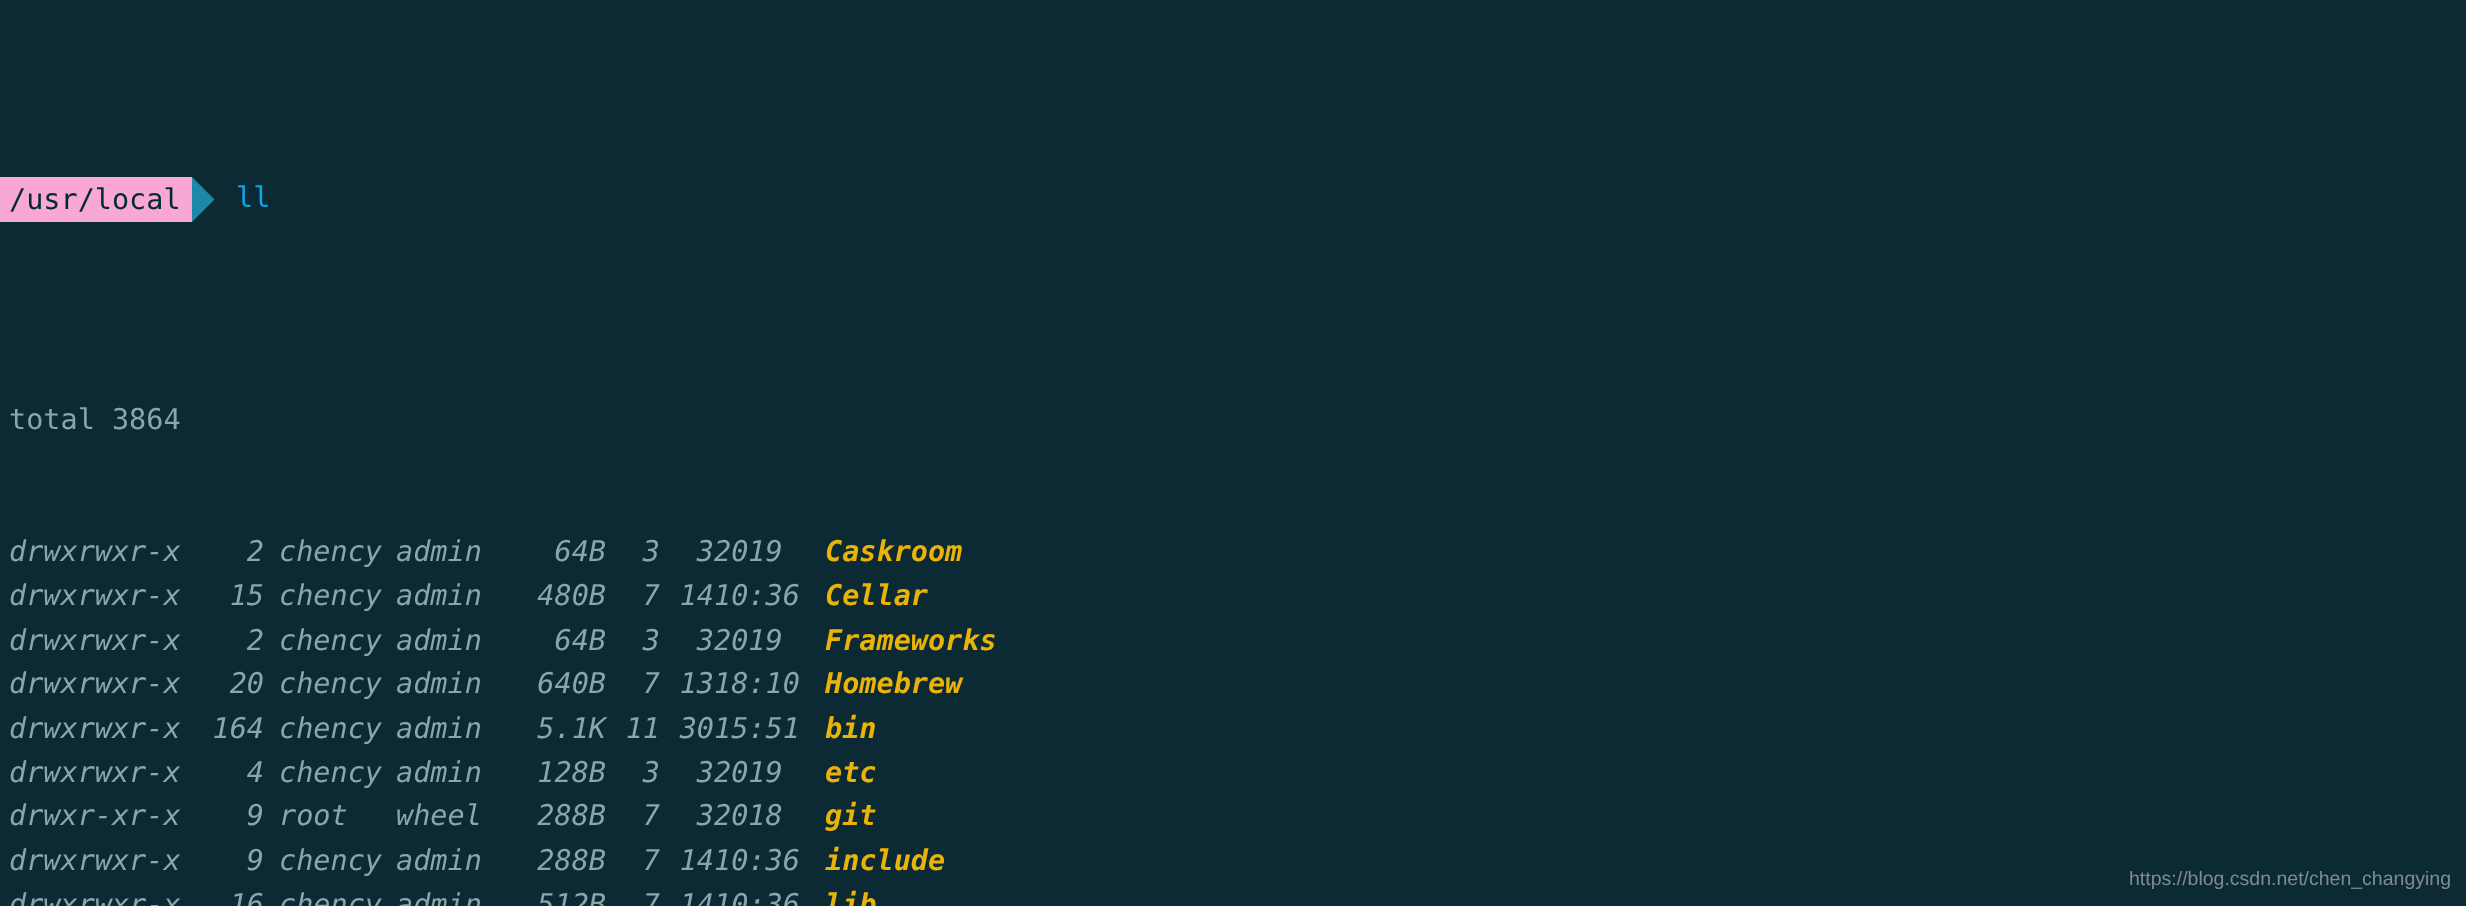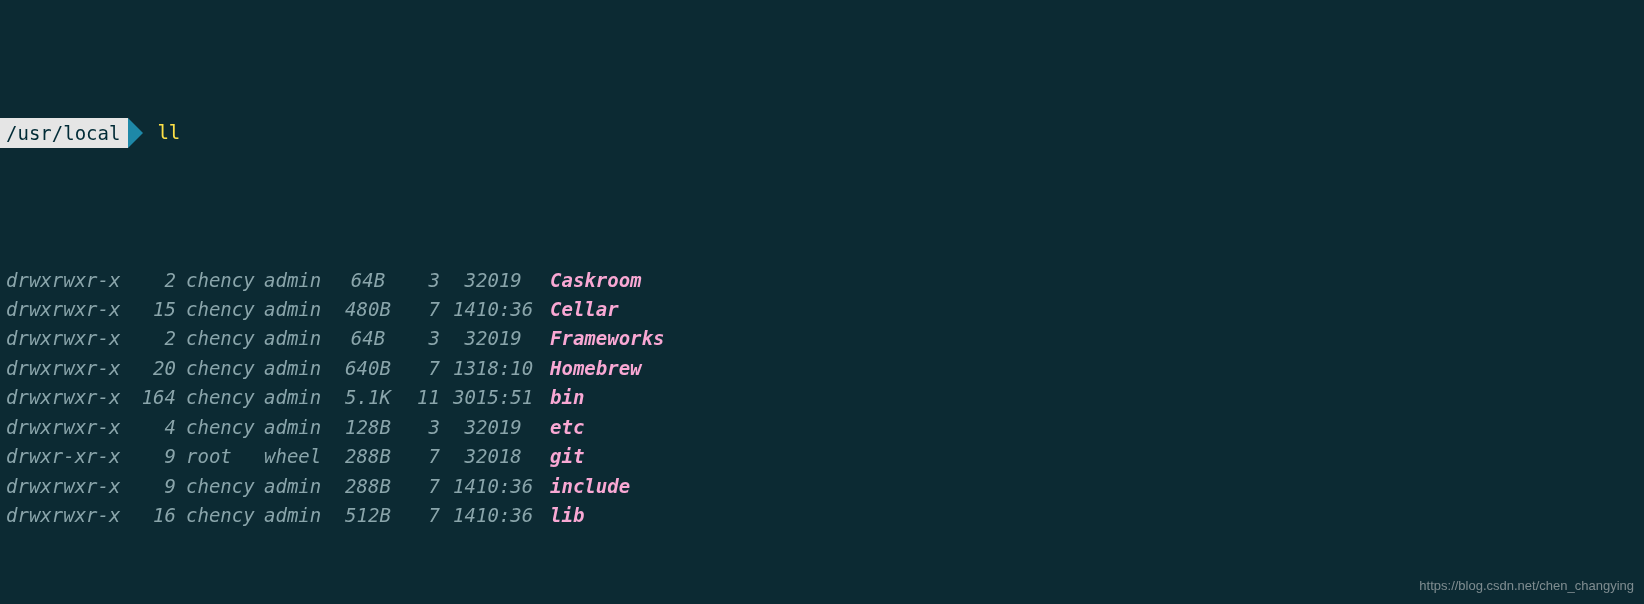"/usr/local" .prompt-path { background: #e5e5e5 -> #f9a8d4 }
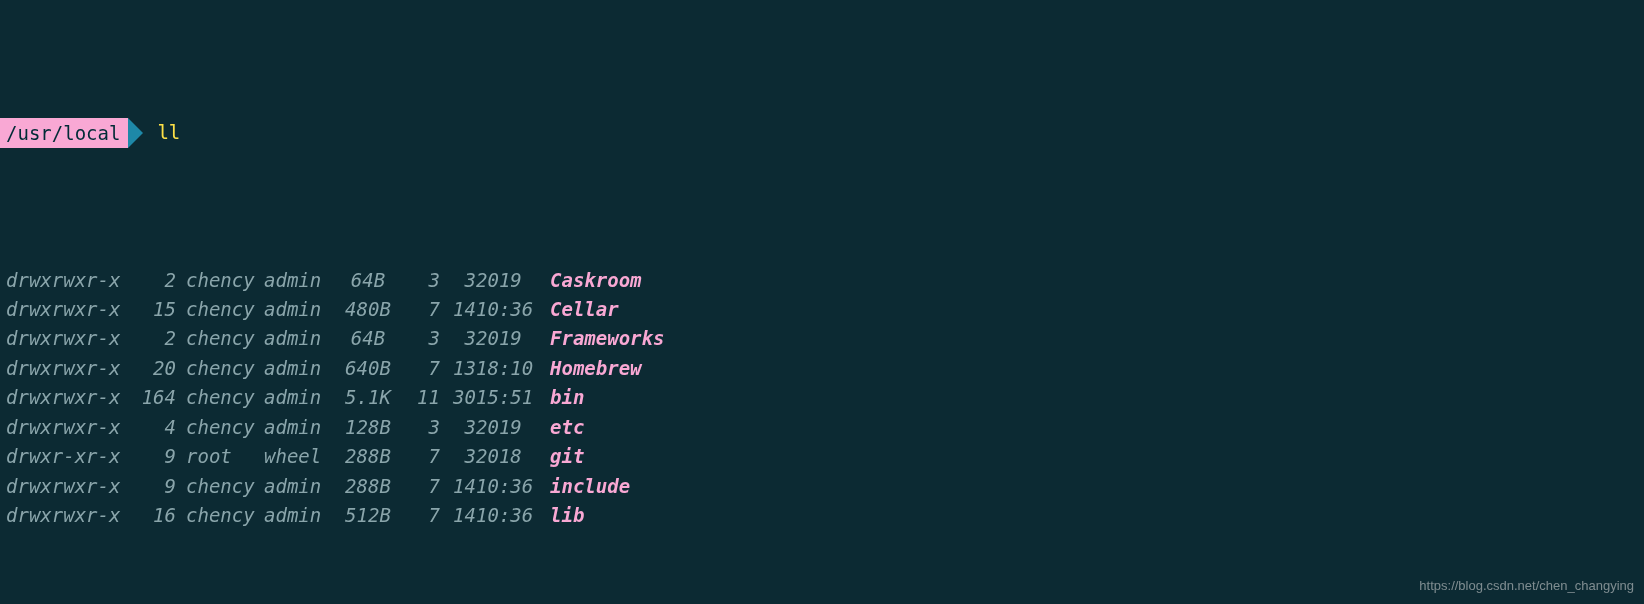"ll" .cmd { color: #fde047 -> #0ea5e9 }
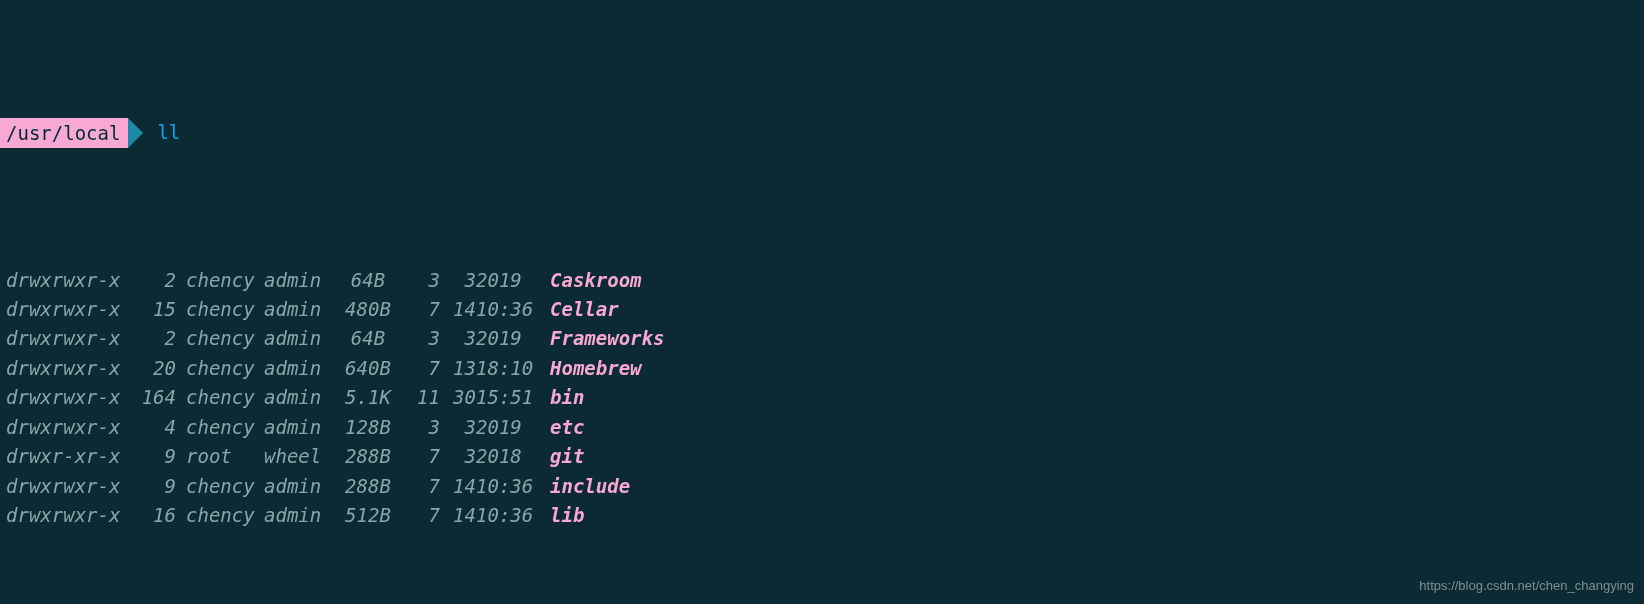"total 3864" div { html: none -> <div>total 3864</div> }
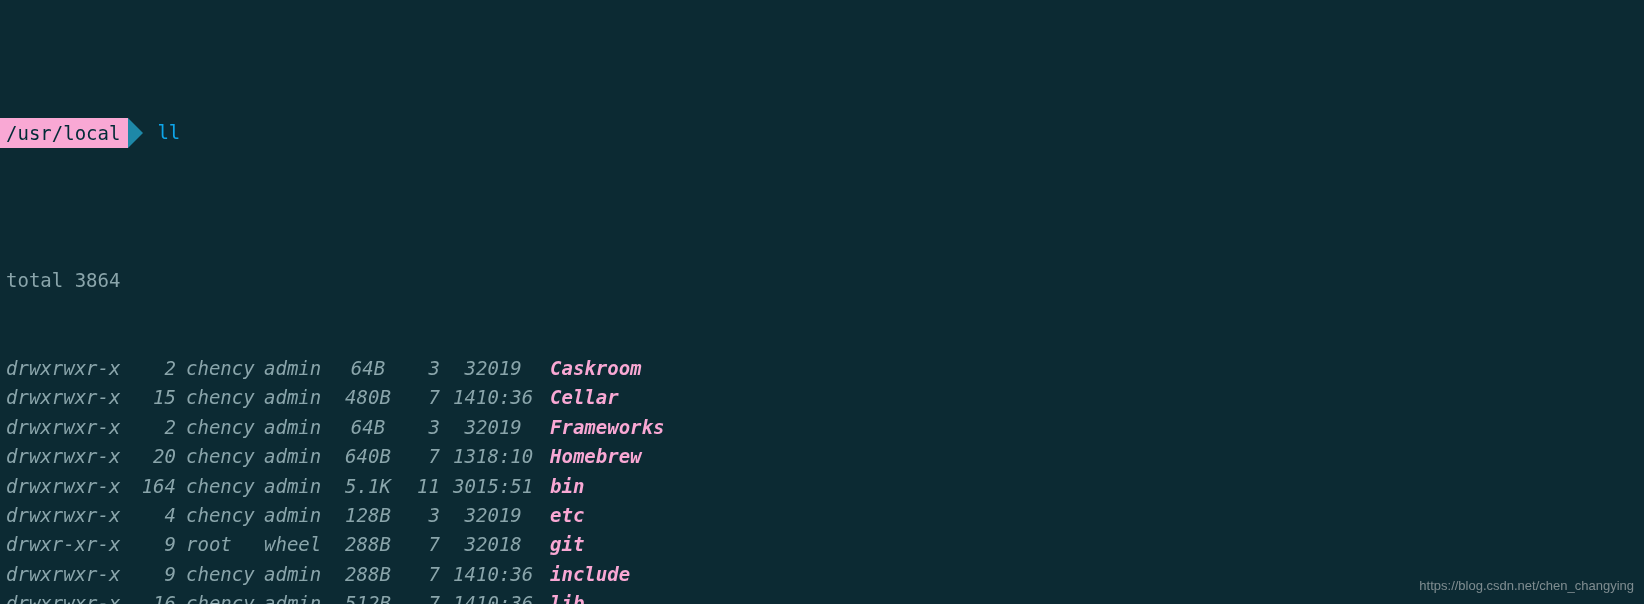"64B" .size { text-align: center -> right }
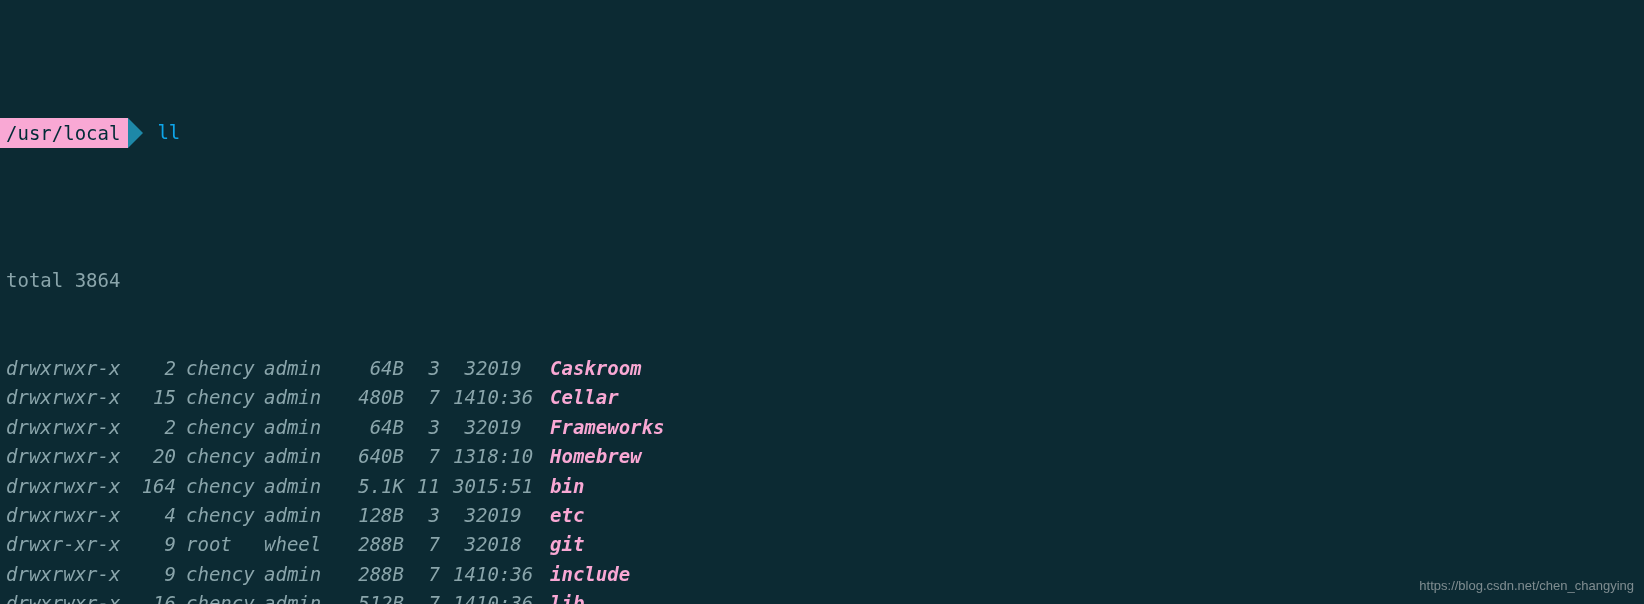"Caskroom" .bold-white { color: #f9a8d4 -> #eab308 }
